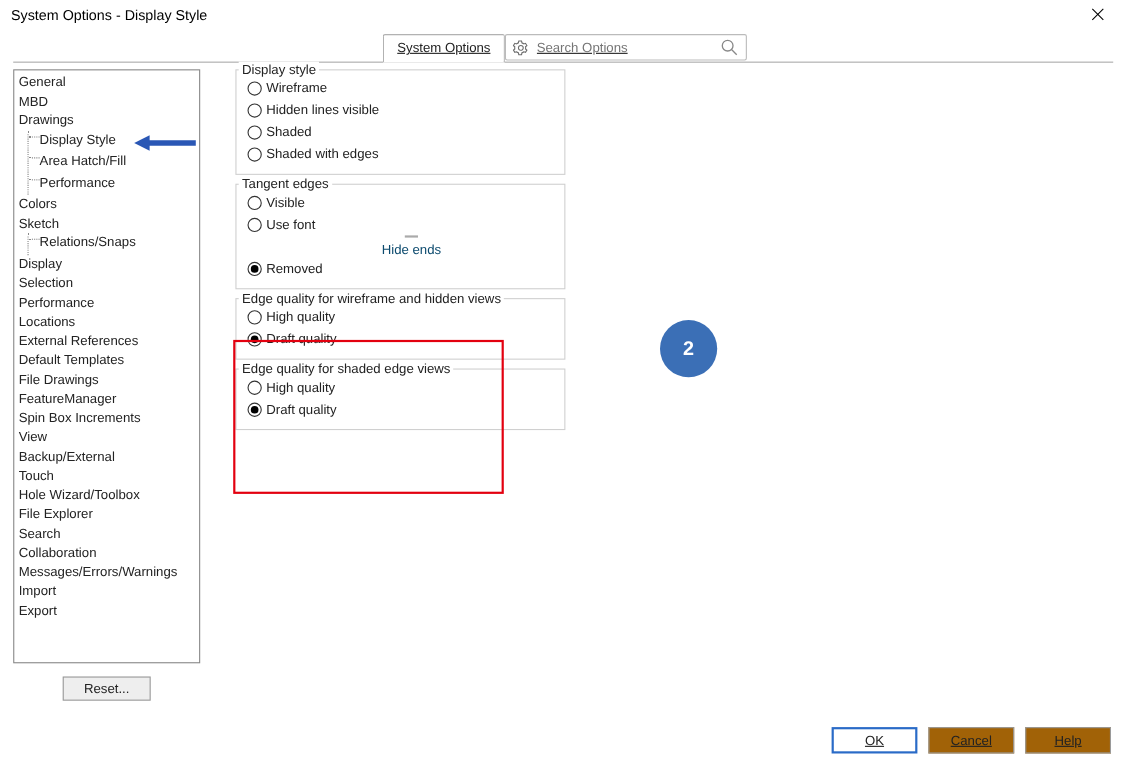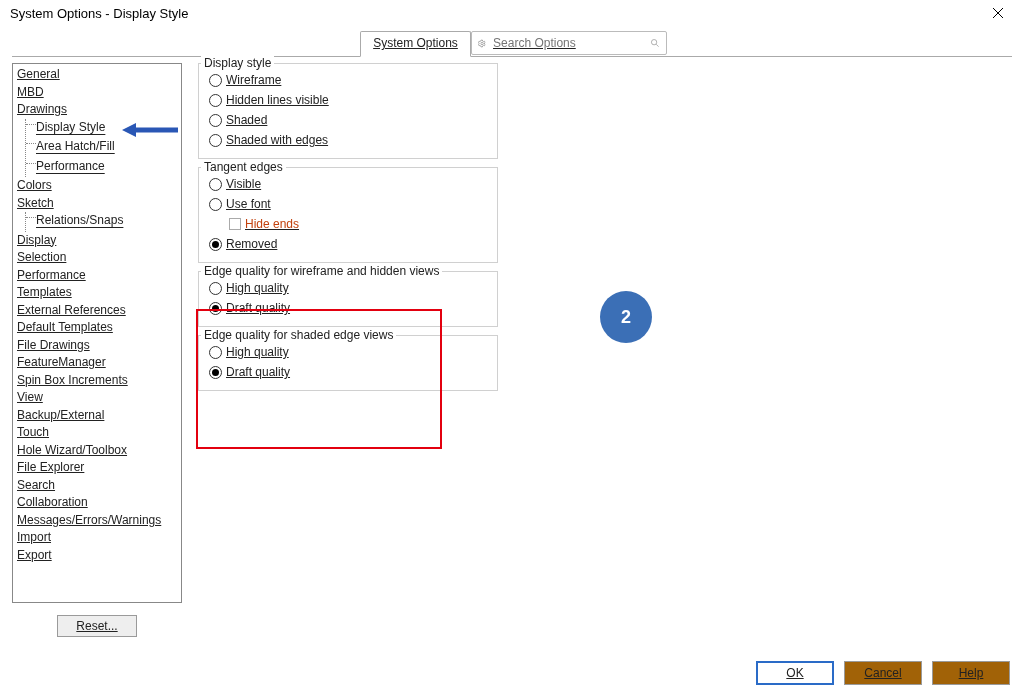"Search Options" .search-wrap { width: 196px -> 220px }
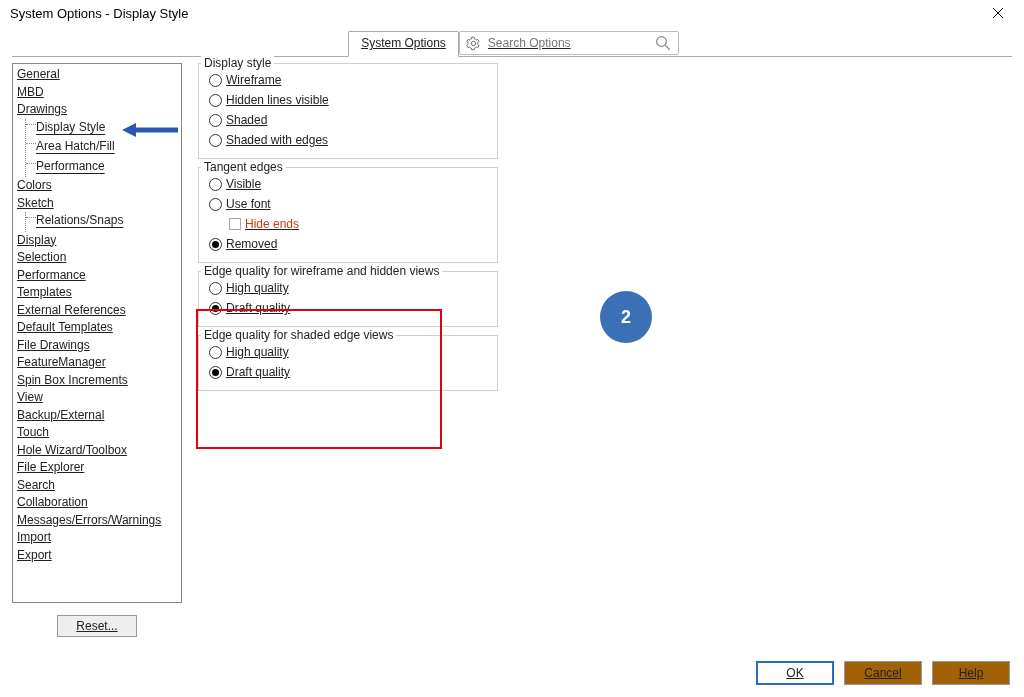"General" .content { gap: 16px -> 32px; text-decoration: underline -> none }
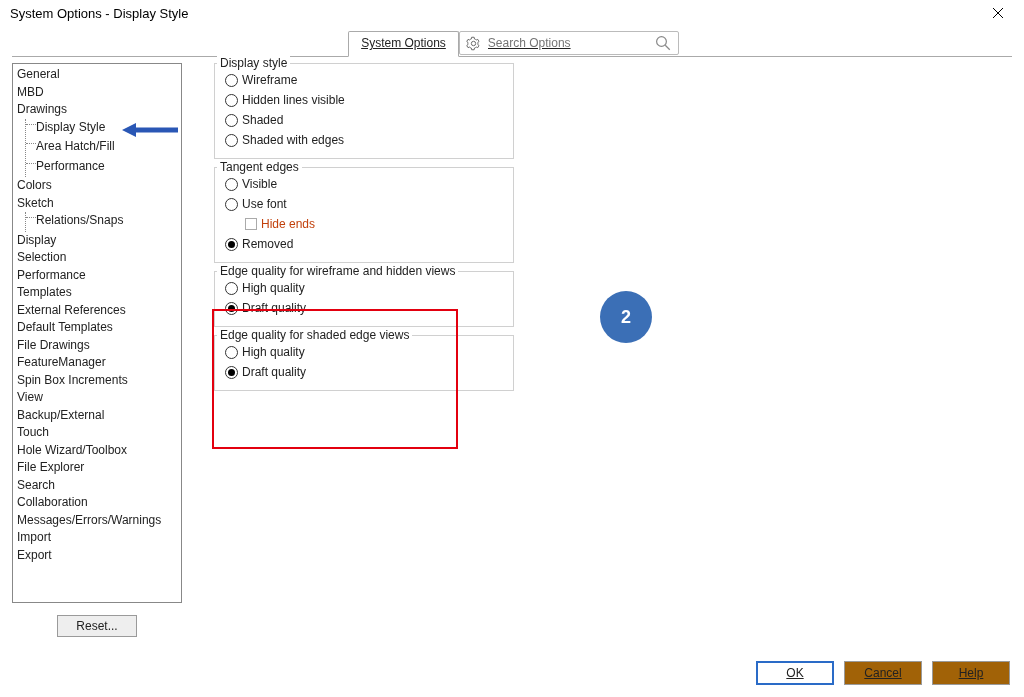"Hide ends" .disabled { color: #c2410c -> #0c4a6e; flex-direction: none -> column }
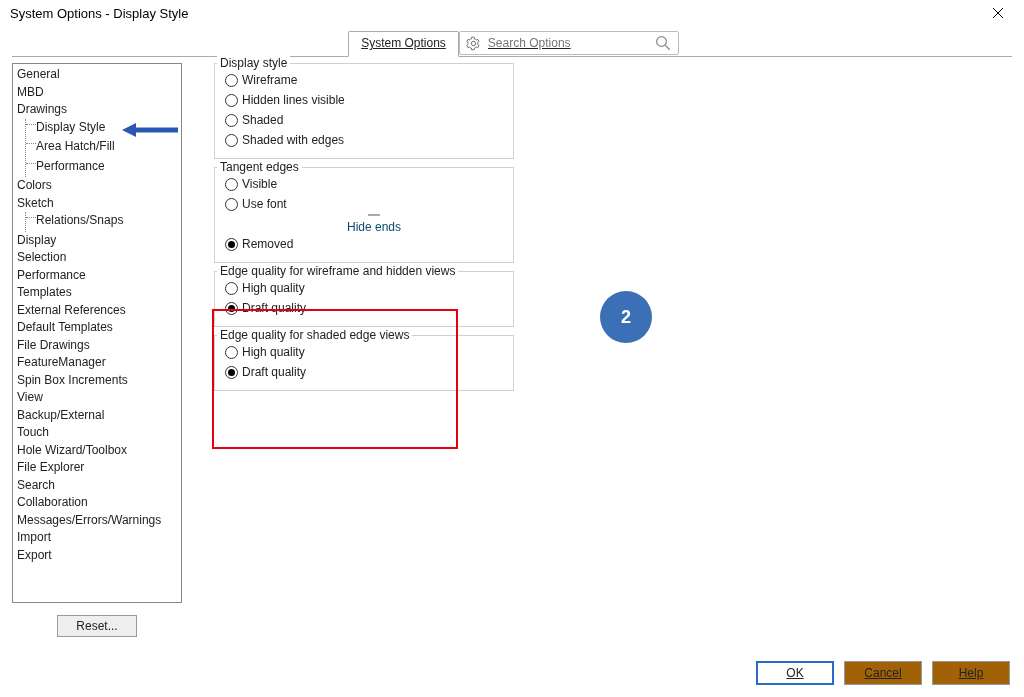"Templates" div.nav-item { text: Templates -> Locations }
